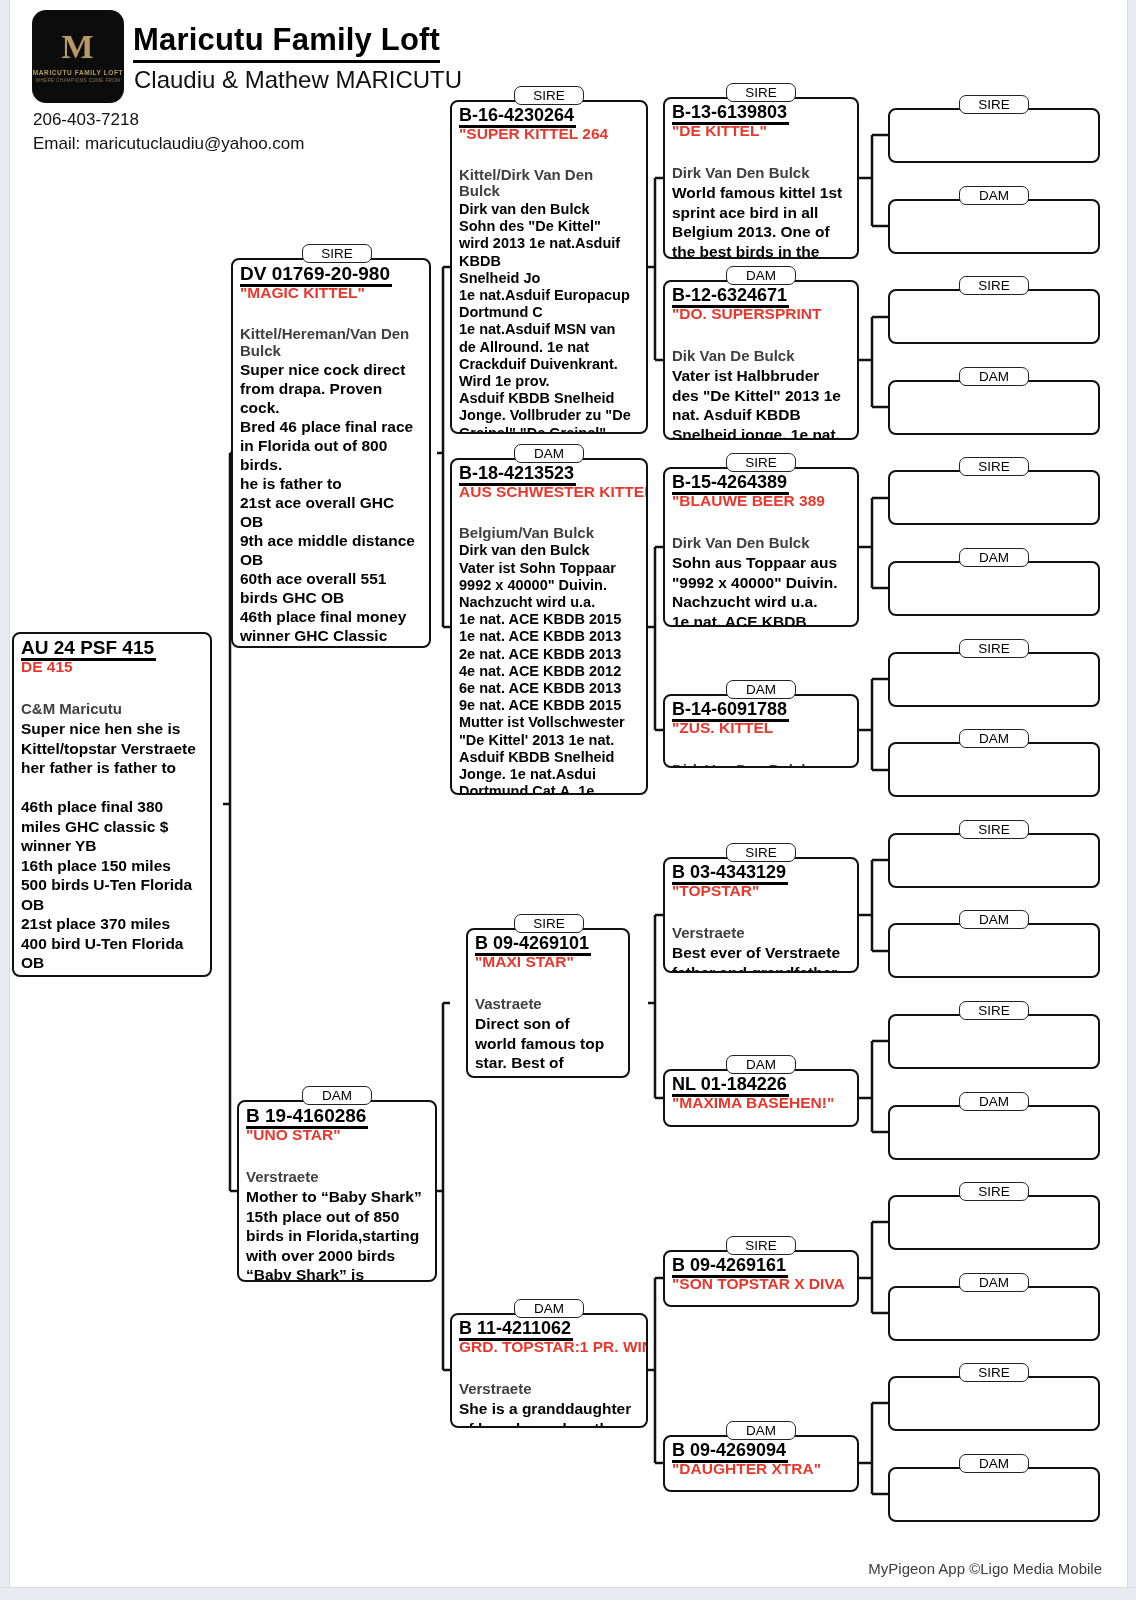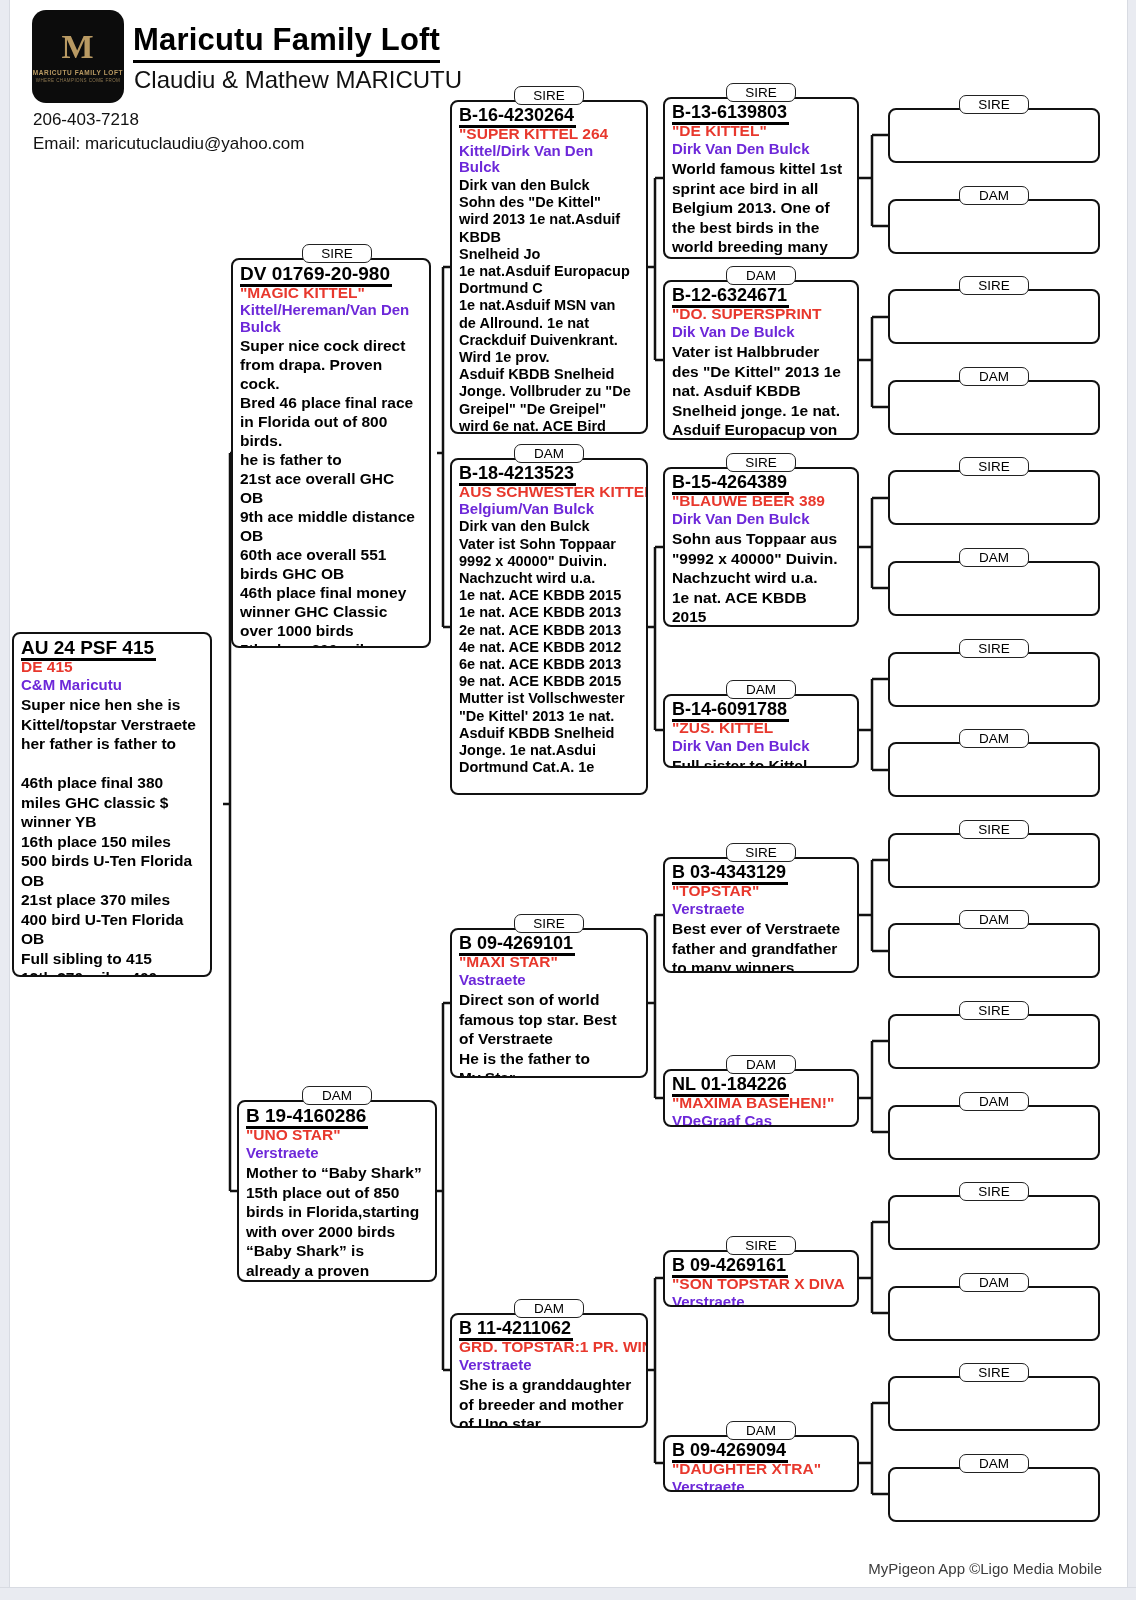"Kittel/Dirk Van Den Bulck" .strain { color: #6d28d9 -> #404040; margin-top: none -> 24px }
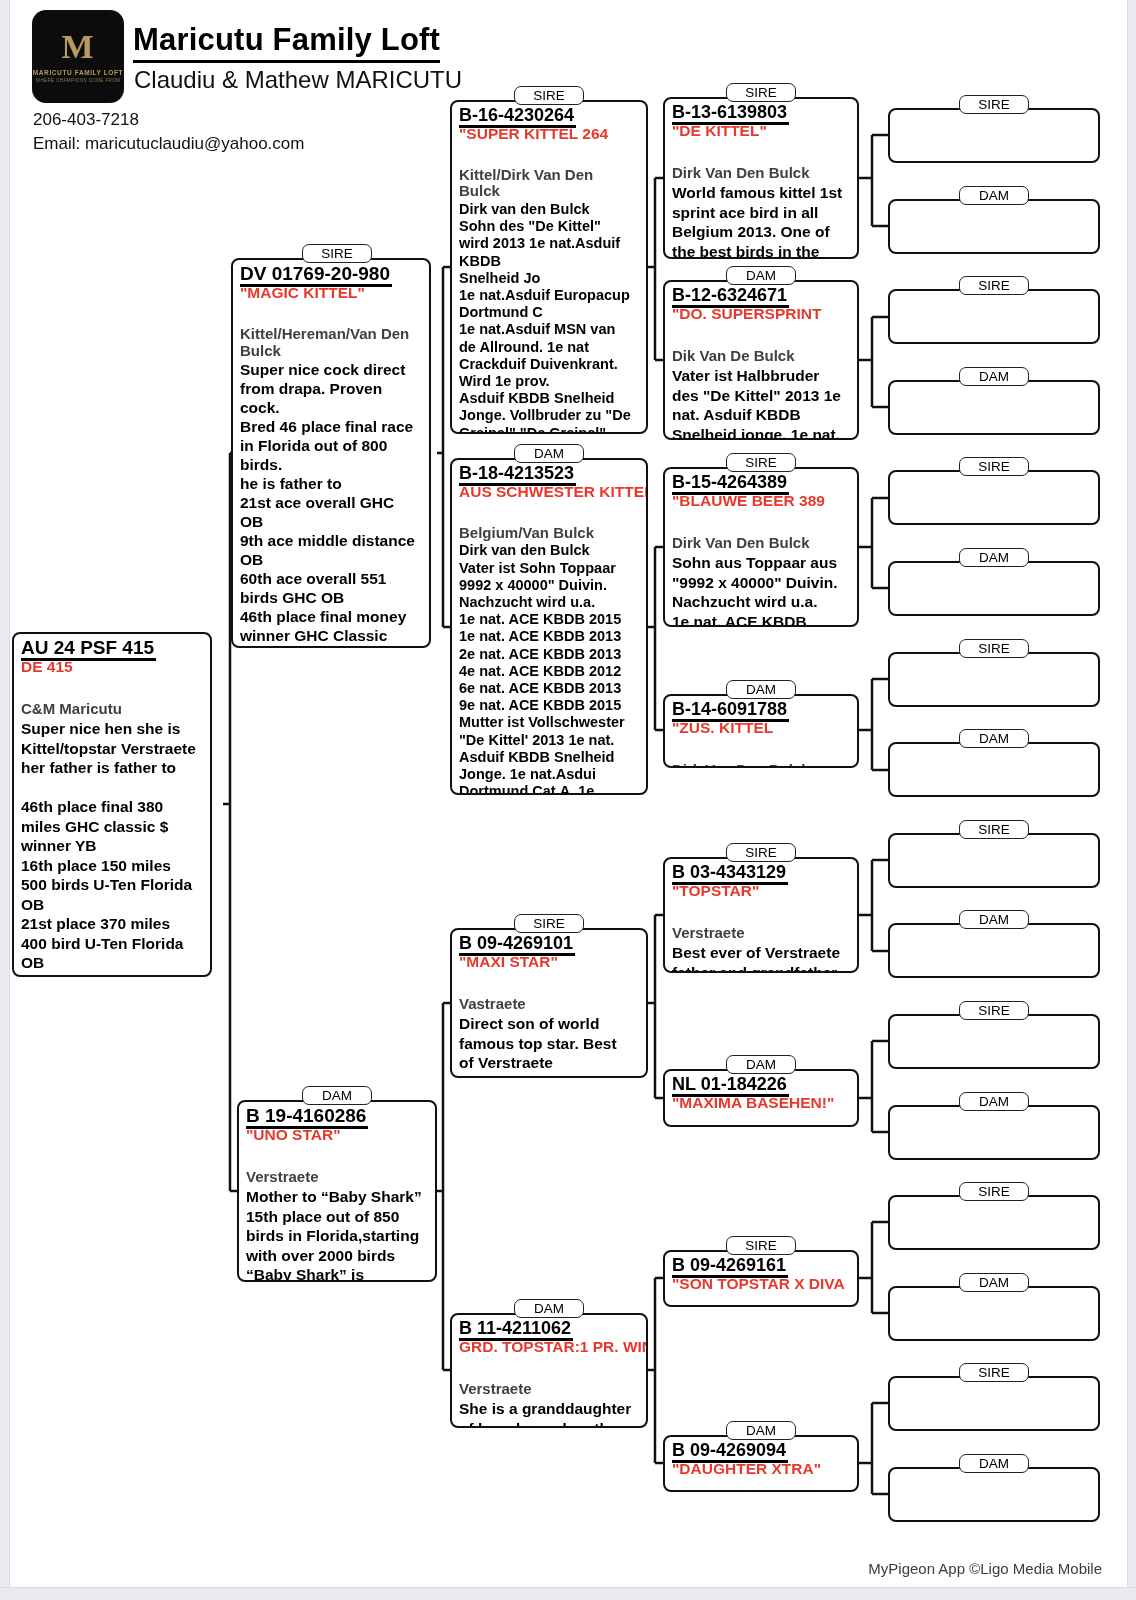"B 09-4269101" div.pbox { left: 450px -> 466px; width: 198px -> 164px }
